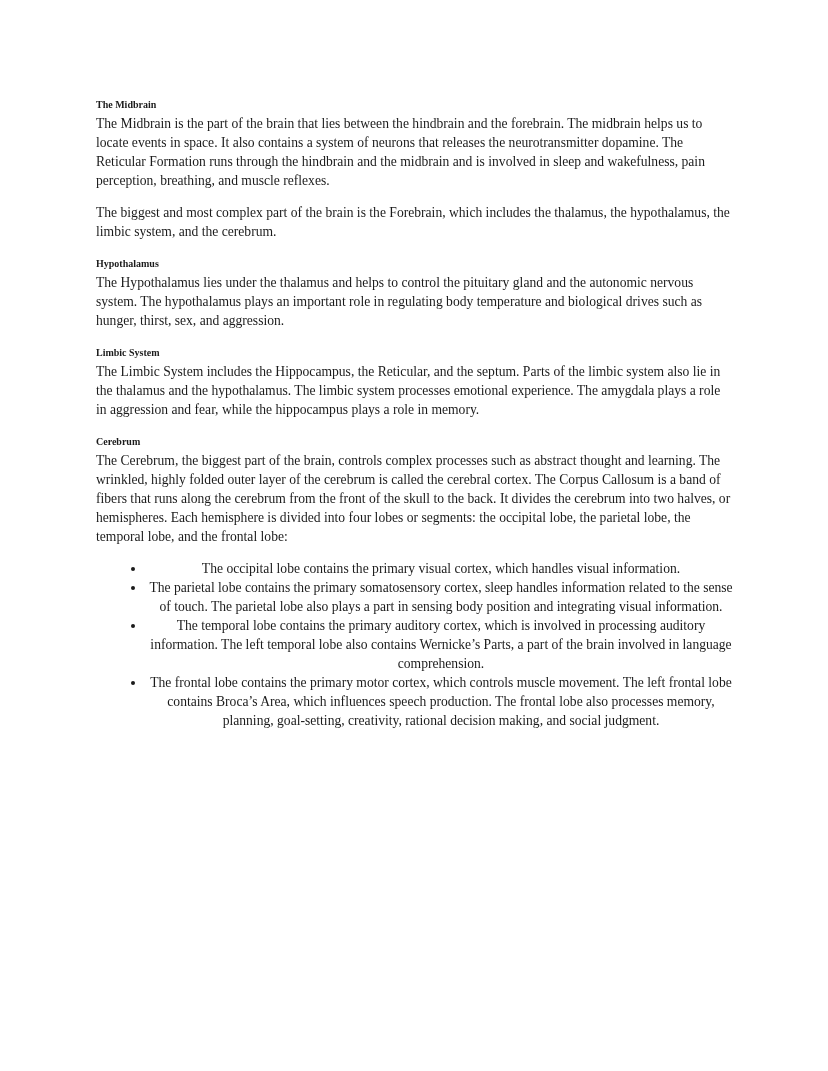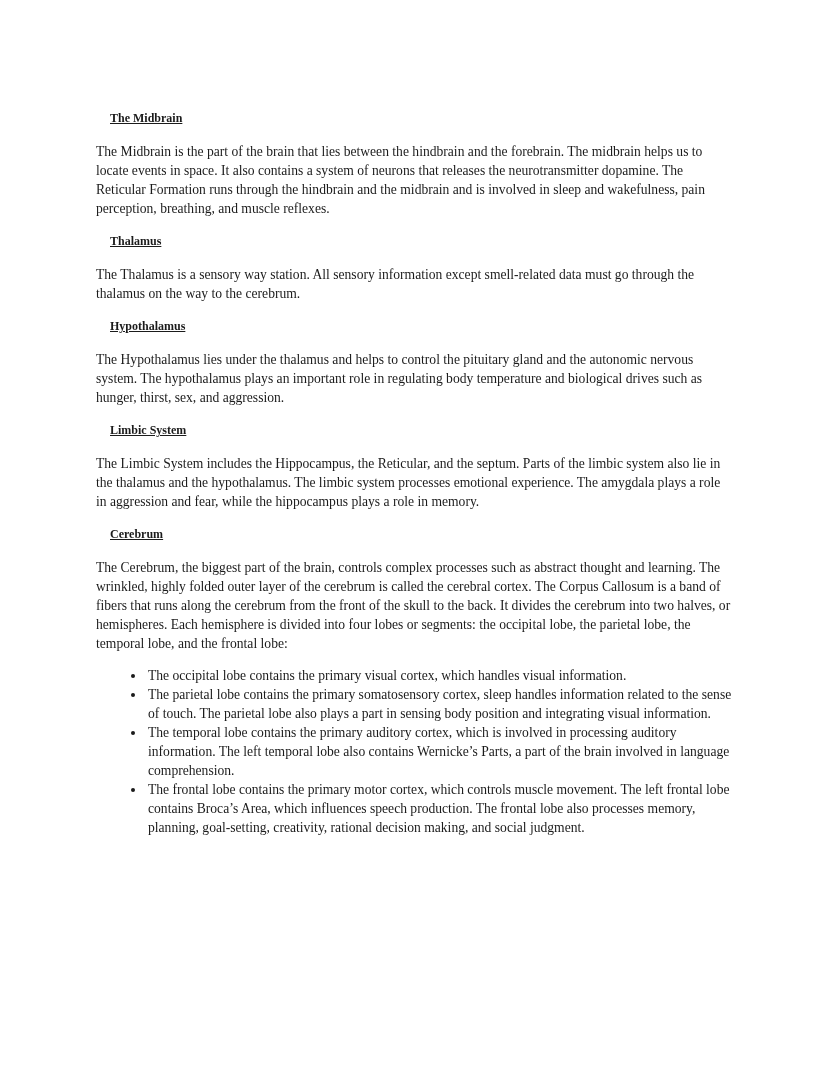"The Midbrain" h2 { font-size: 12px -> 10px; margin: 14px -> 0; text-decoration: underline -> none }
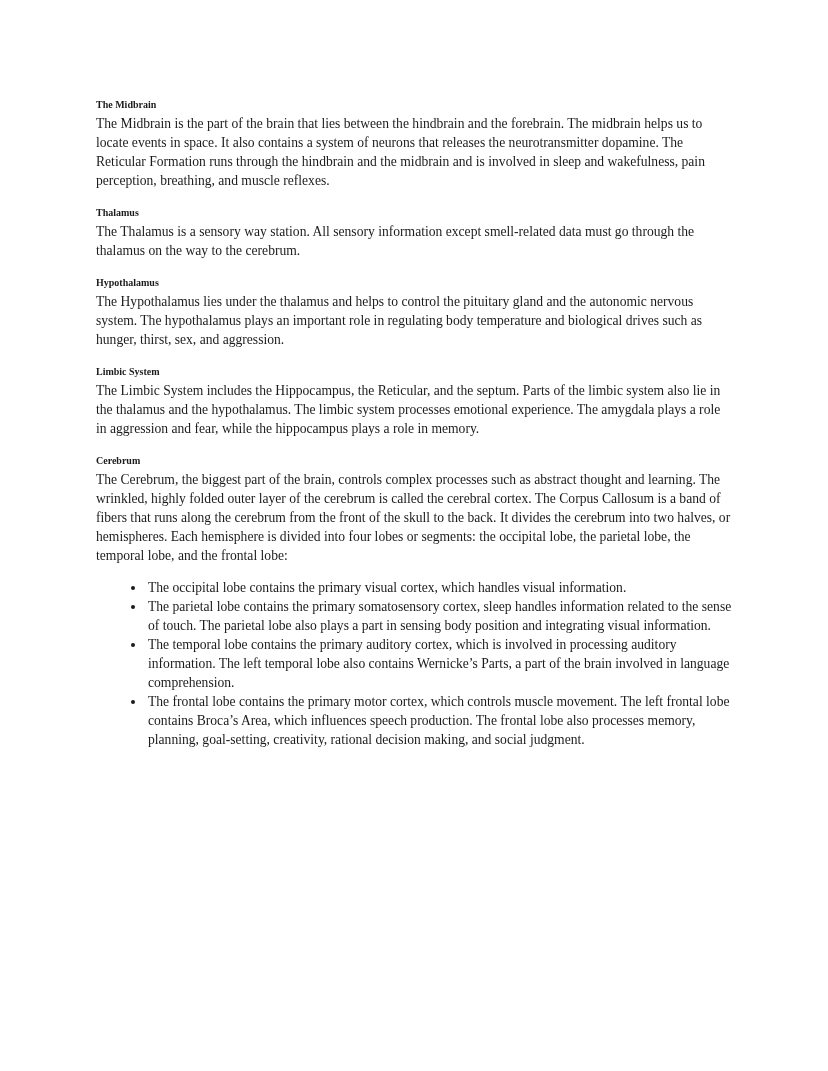"The biggest and most complex" p { html: none -> <p>The biggest and most complex part of the brain is the <strong>Forebrain</strong>, which includes the thalamus, the hypothalamus, the limbic system, and the cerebrum.</p> }
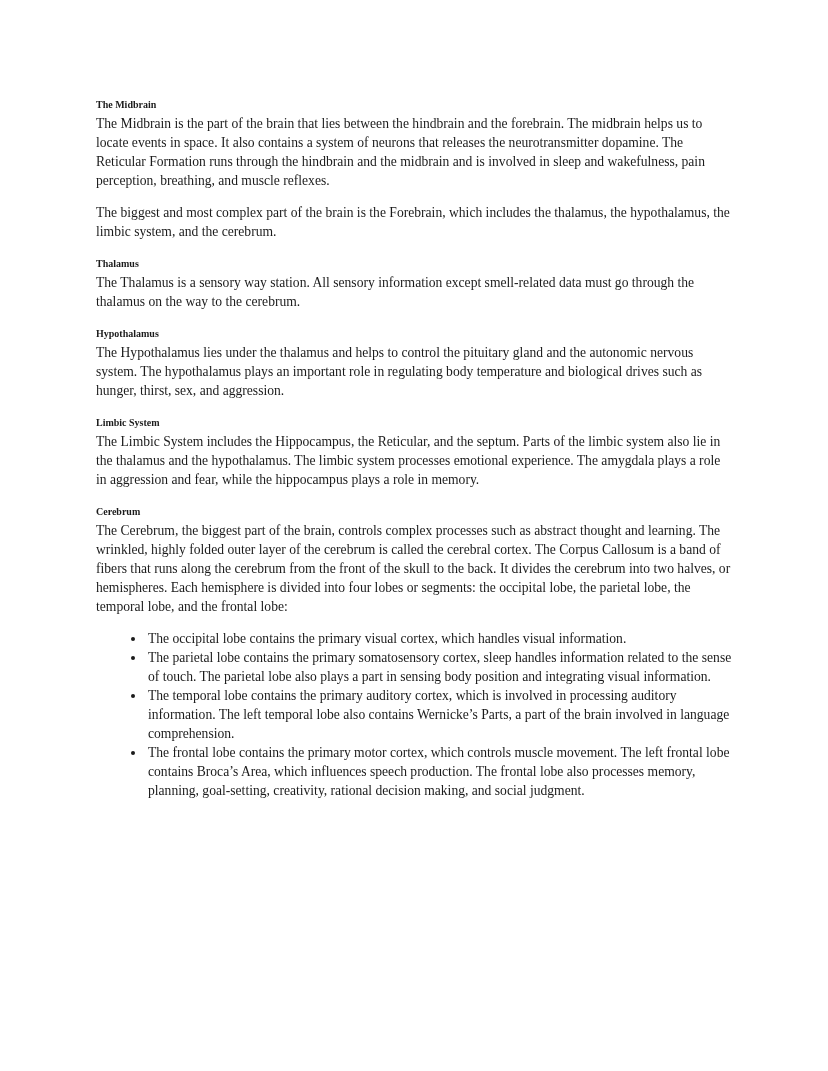"Thalamus" section { html: <section> <h2>Thalamus</h2> <p>The <strong>Thalamus</strong> is a sensory way station. All sensory information except smell-related data must go through the thalamus on the way to the cerebrum.</p> </section> -> none }
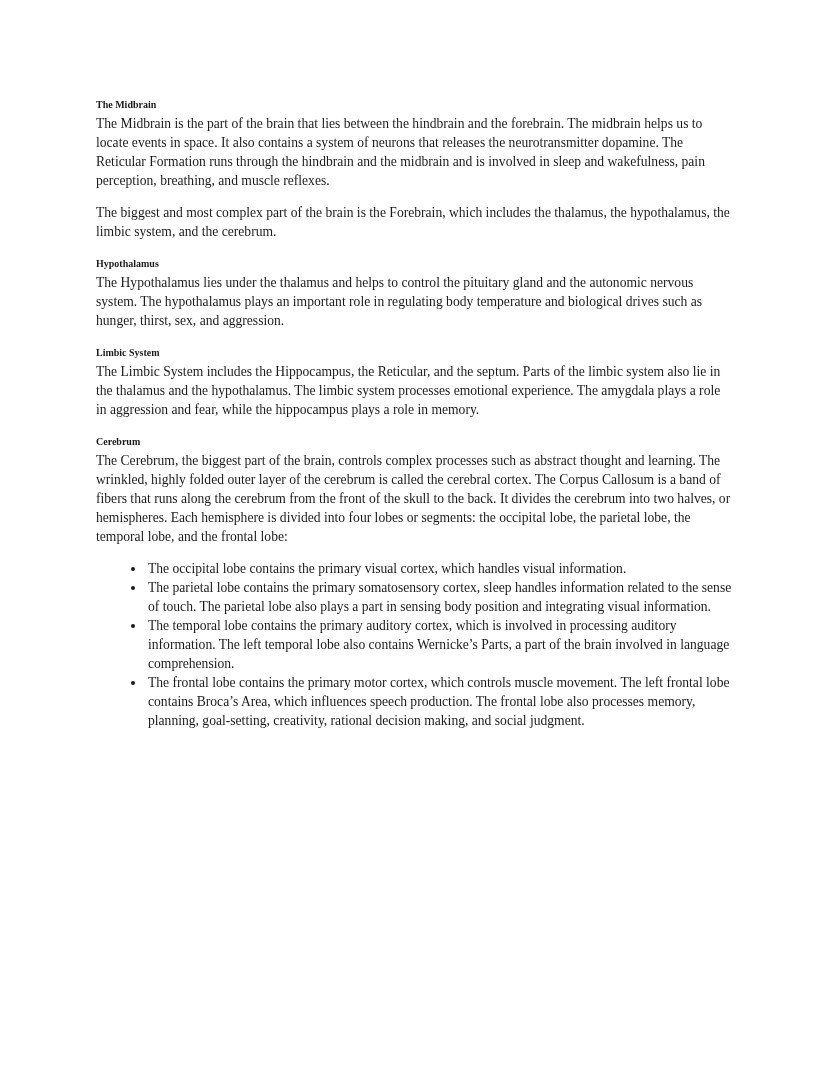"The occipital lobe contains the" li { text-align: none -> center }
